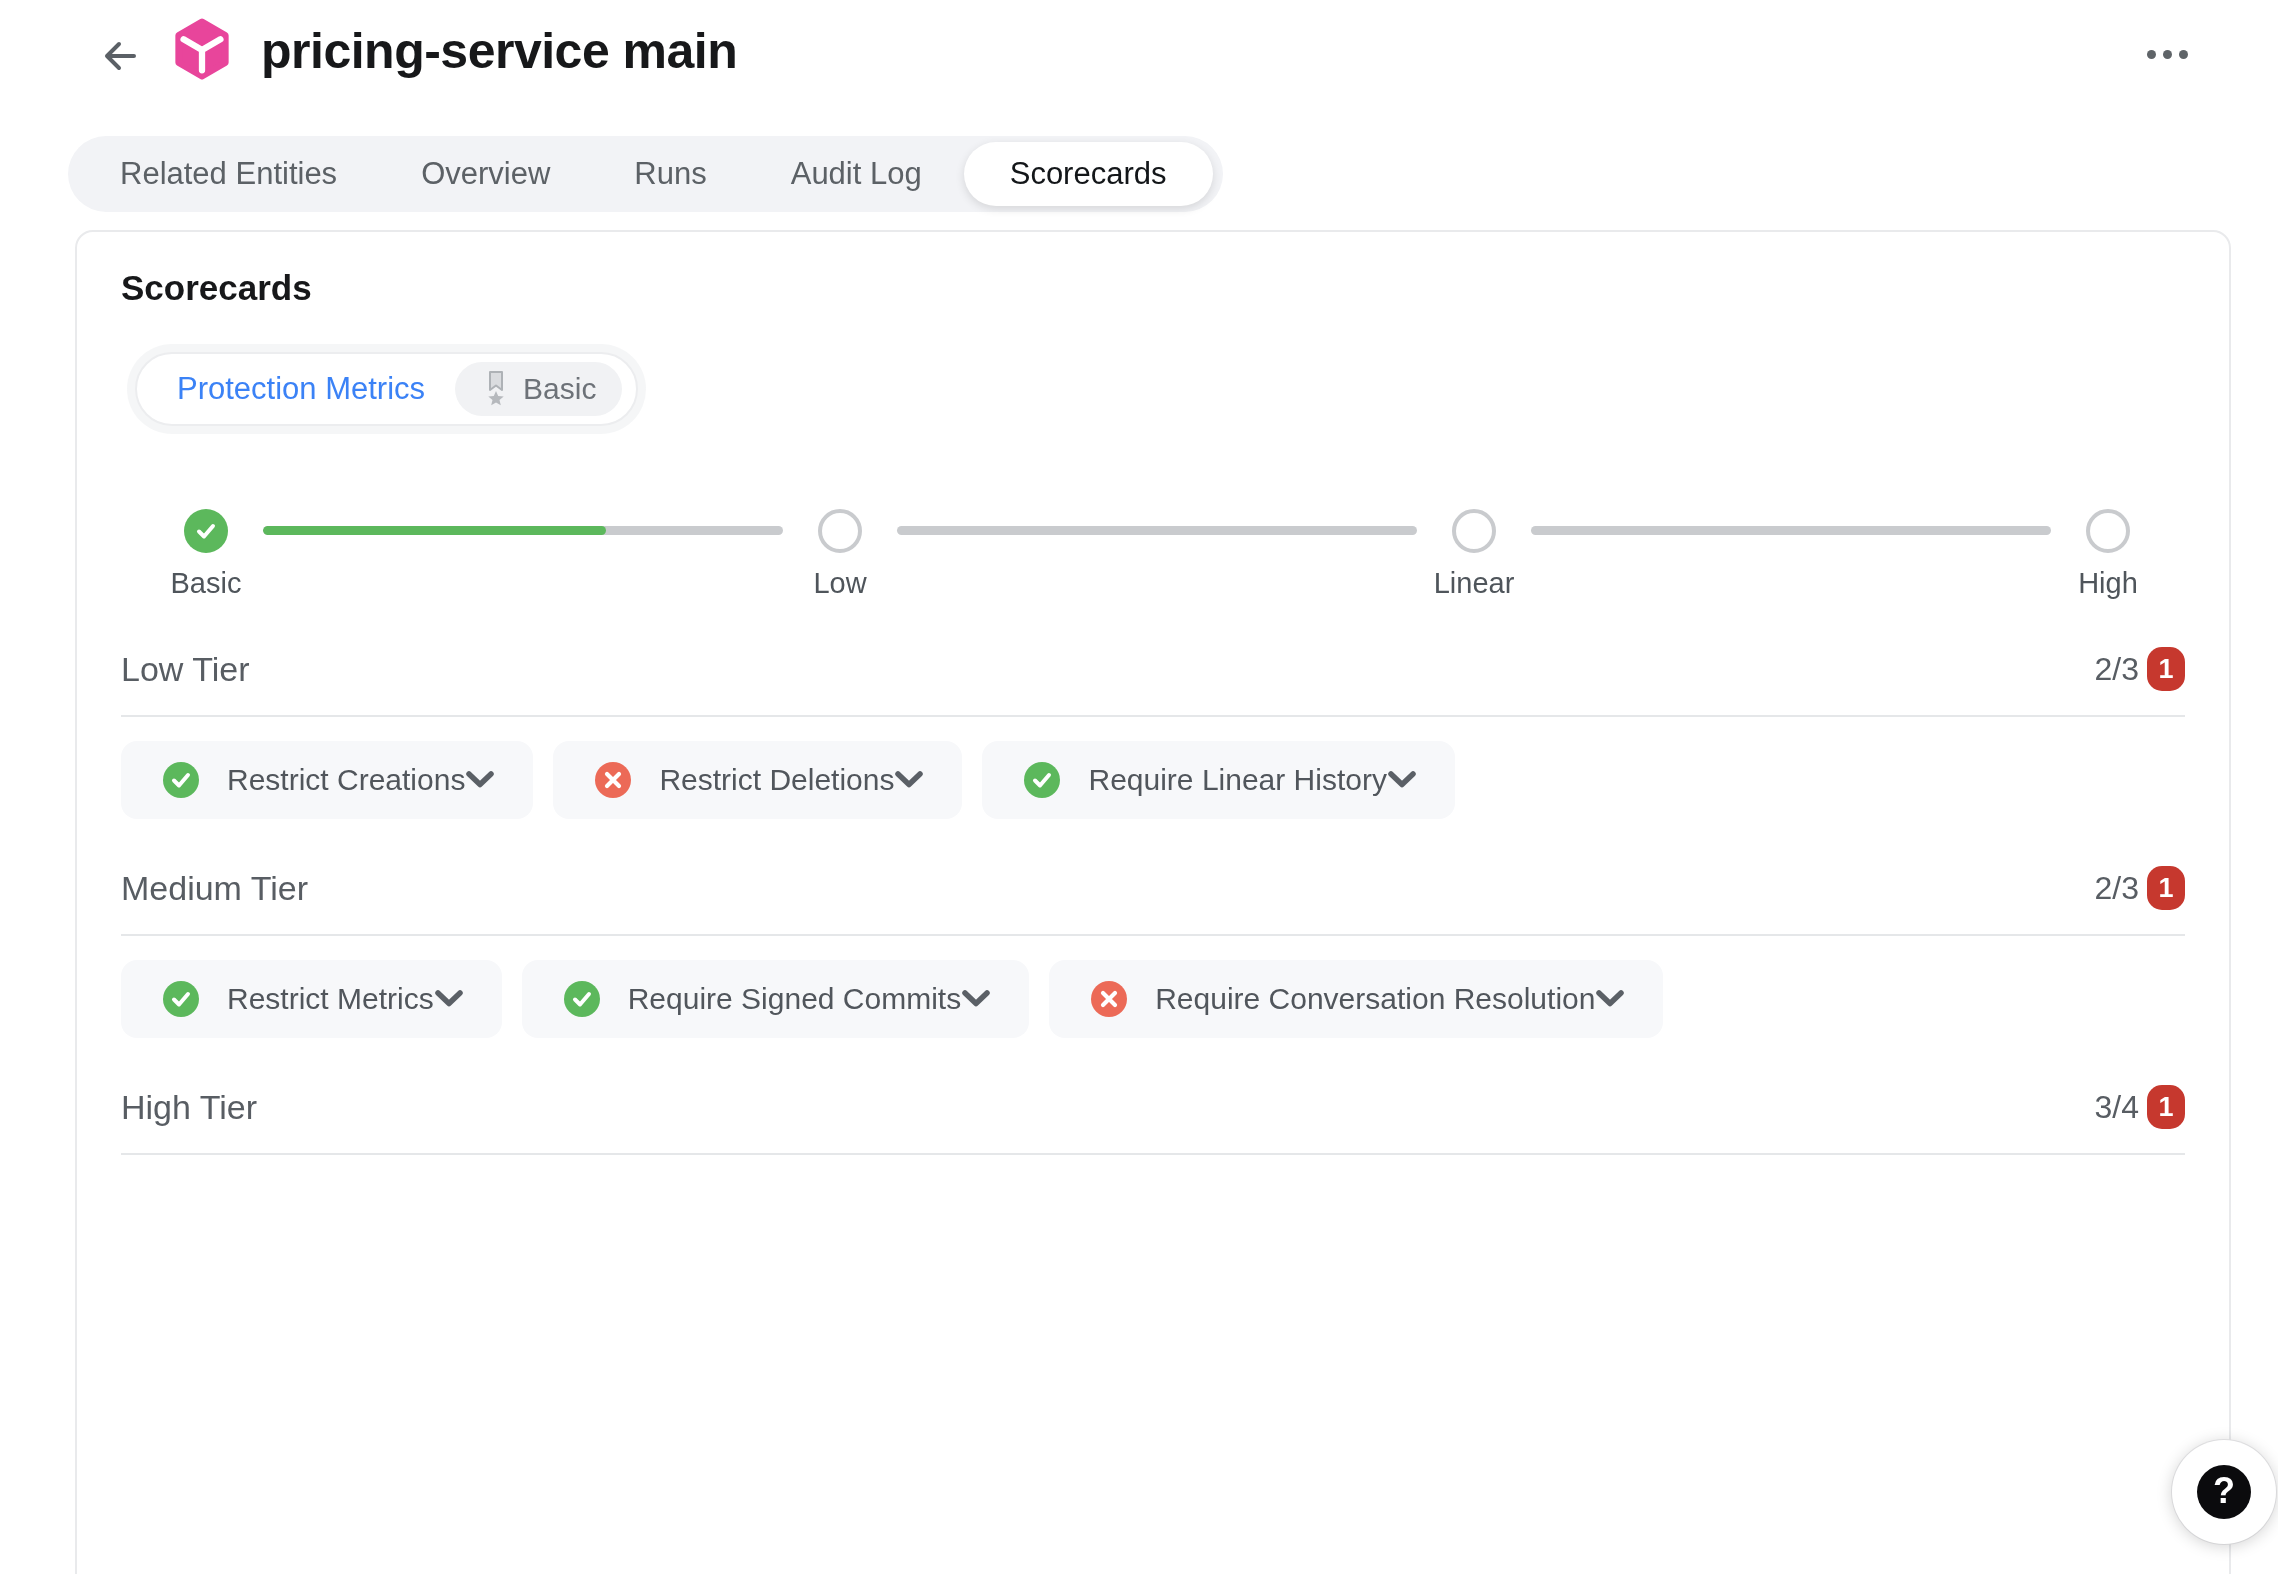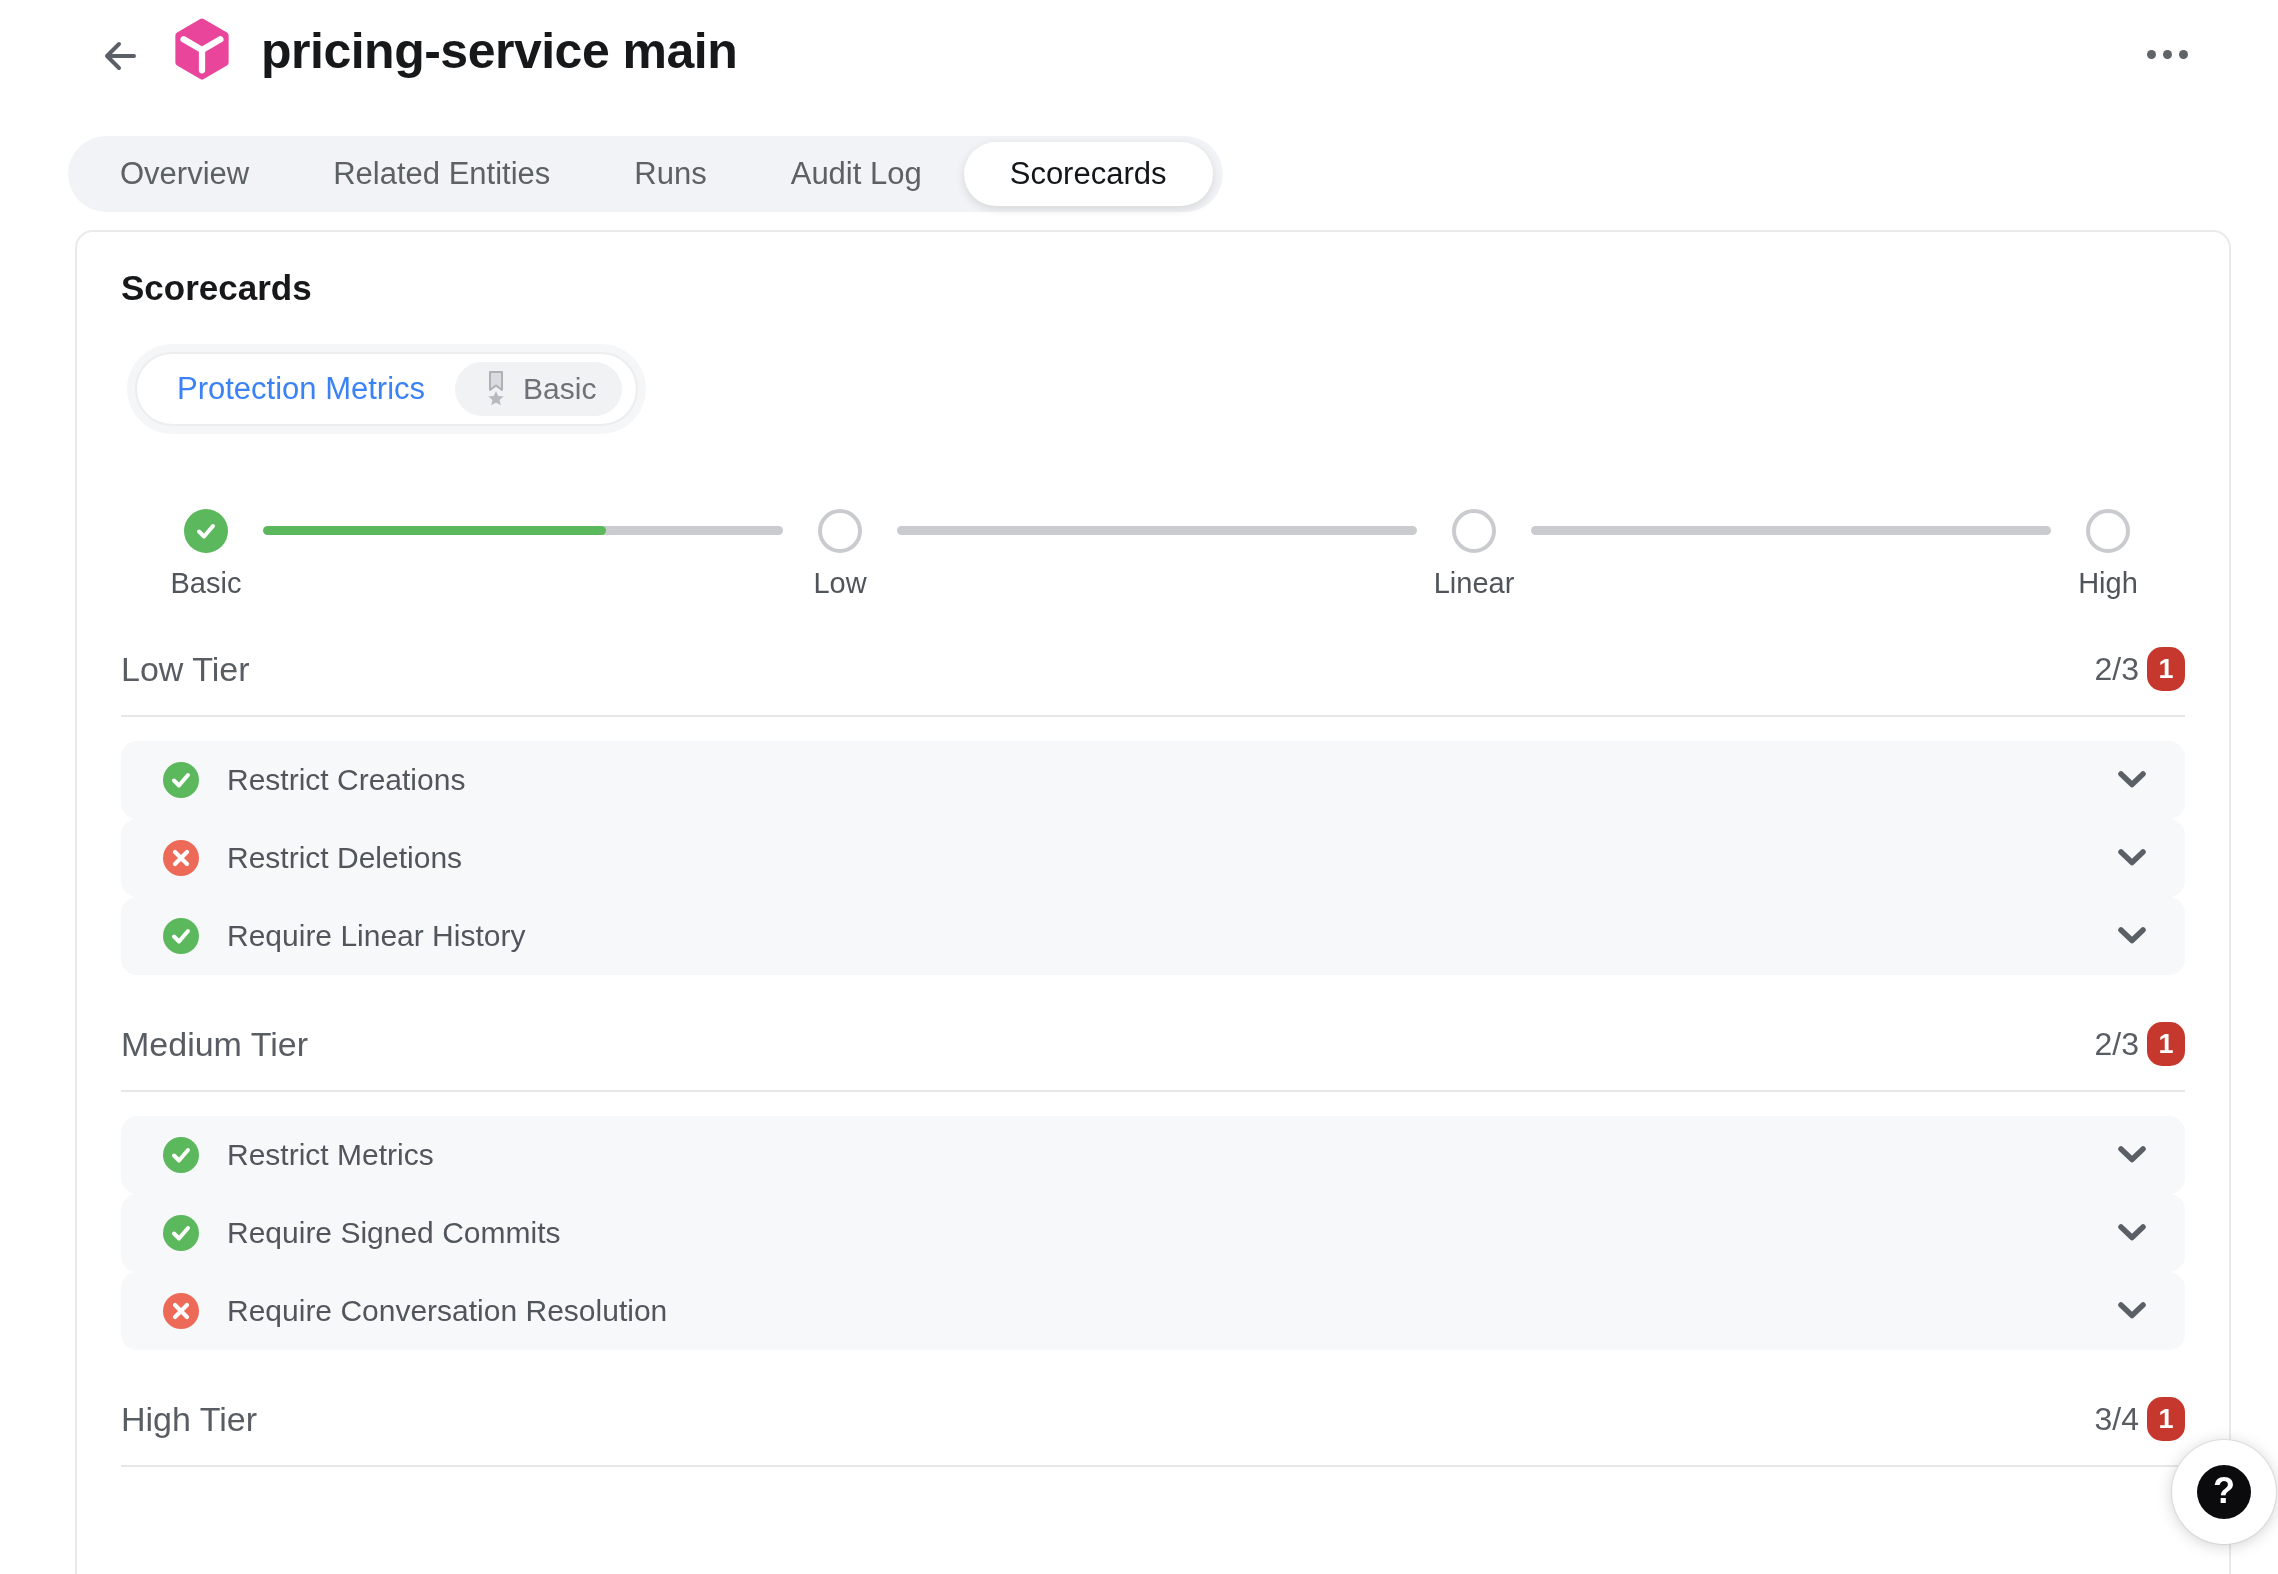"Overview" div.tab { order: before "Related Entities" -> after "Related Entities" }
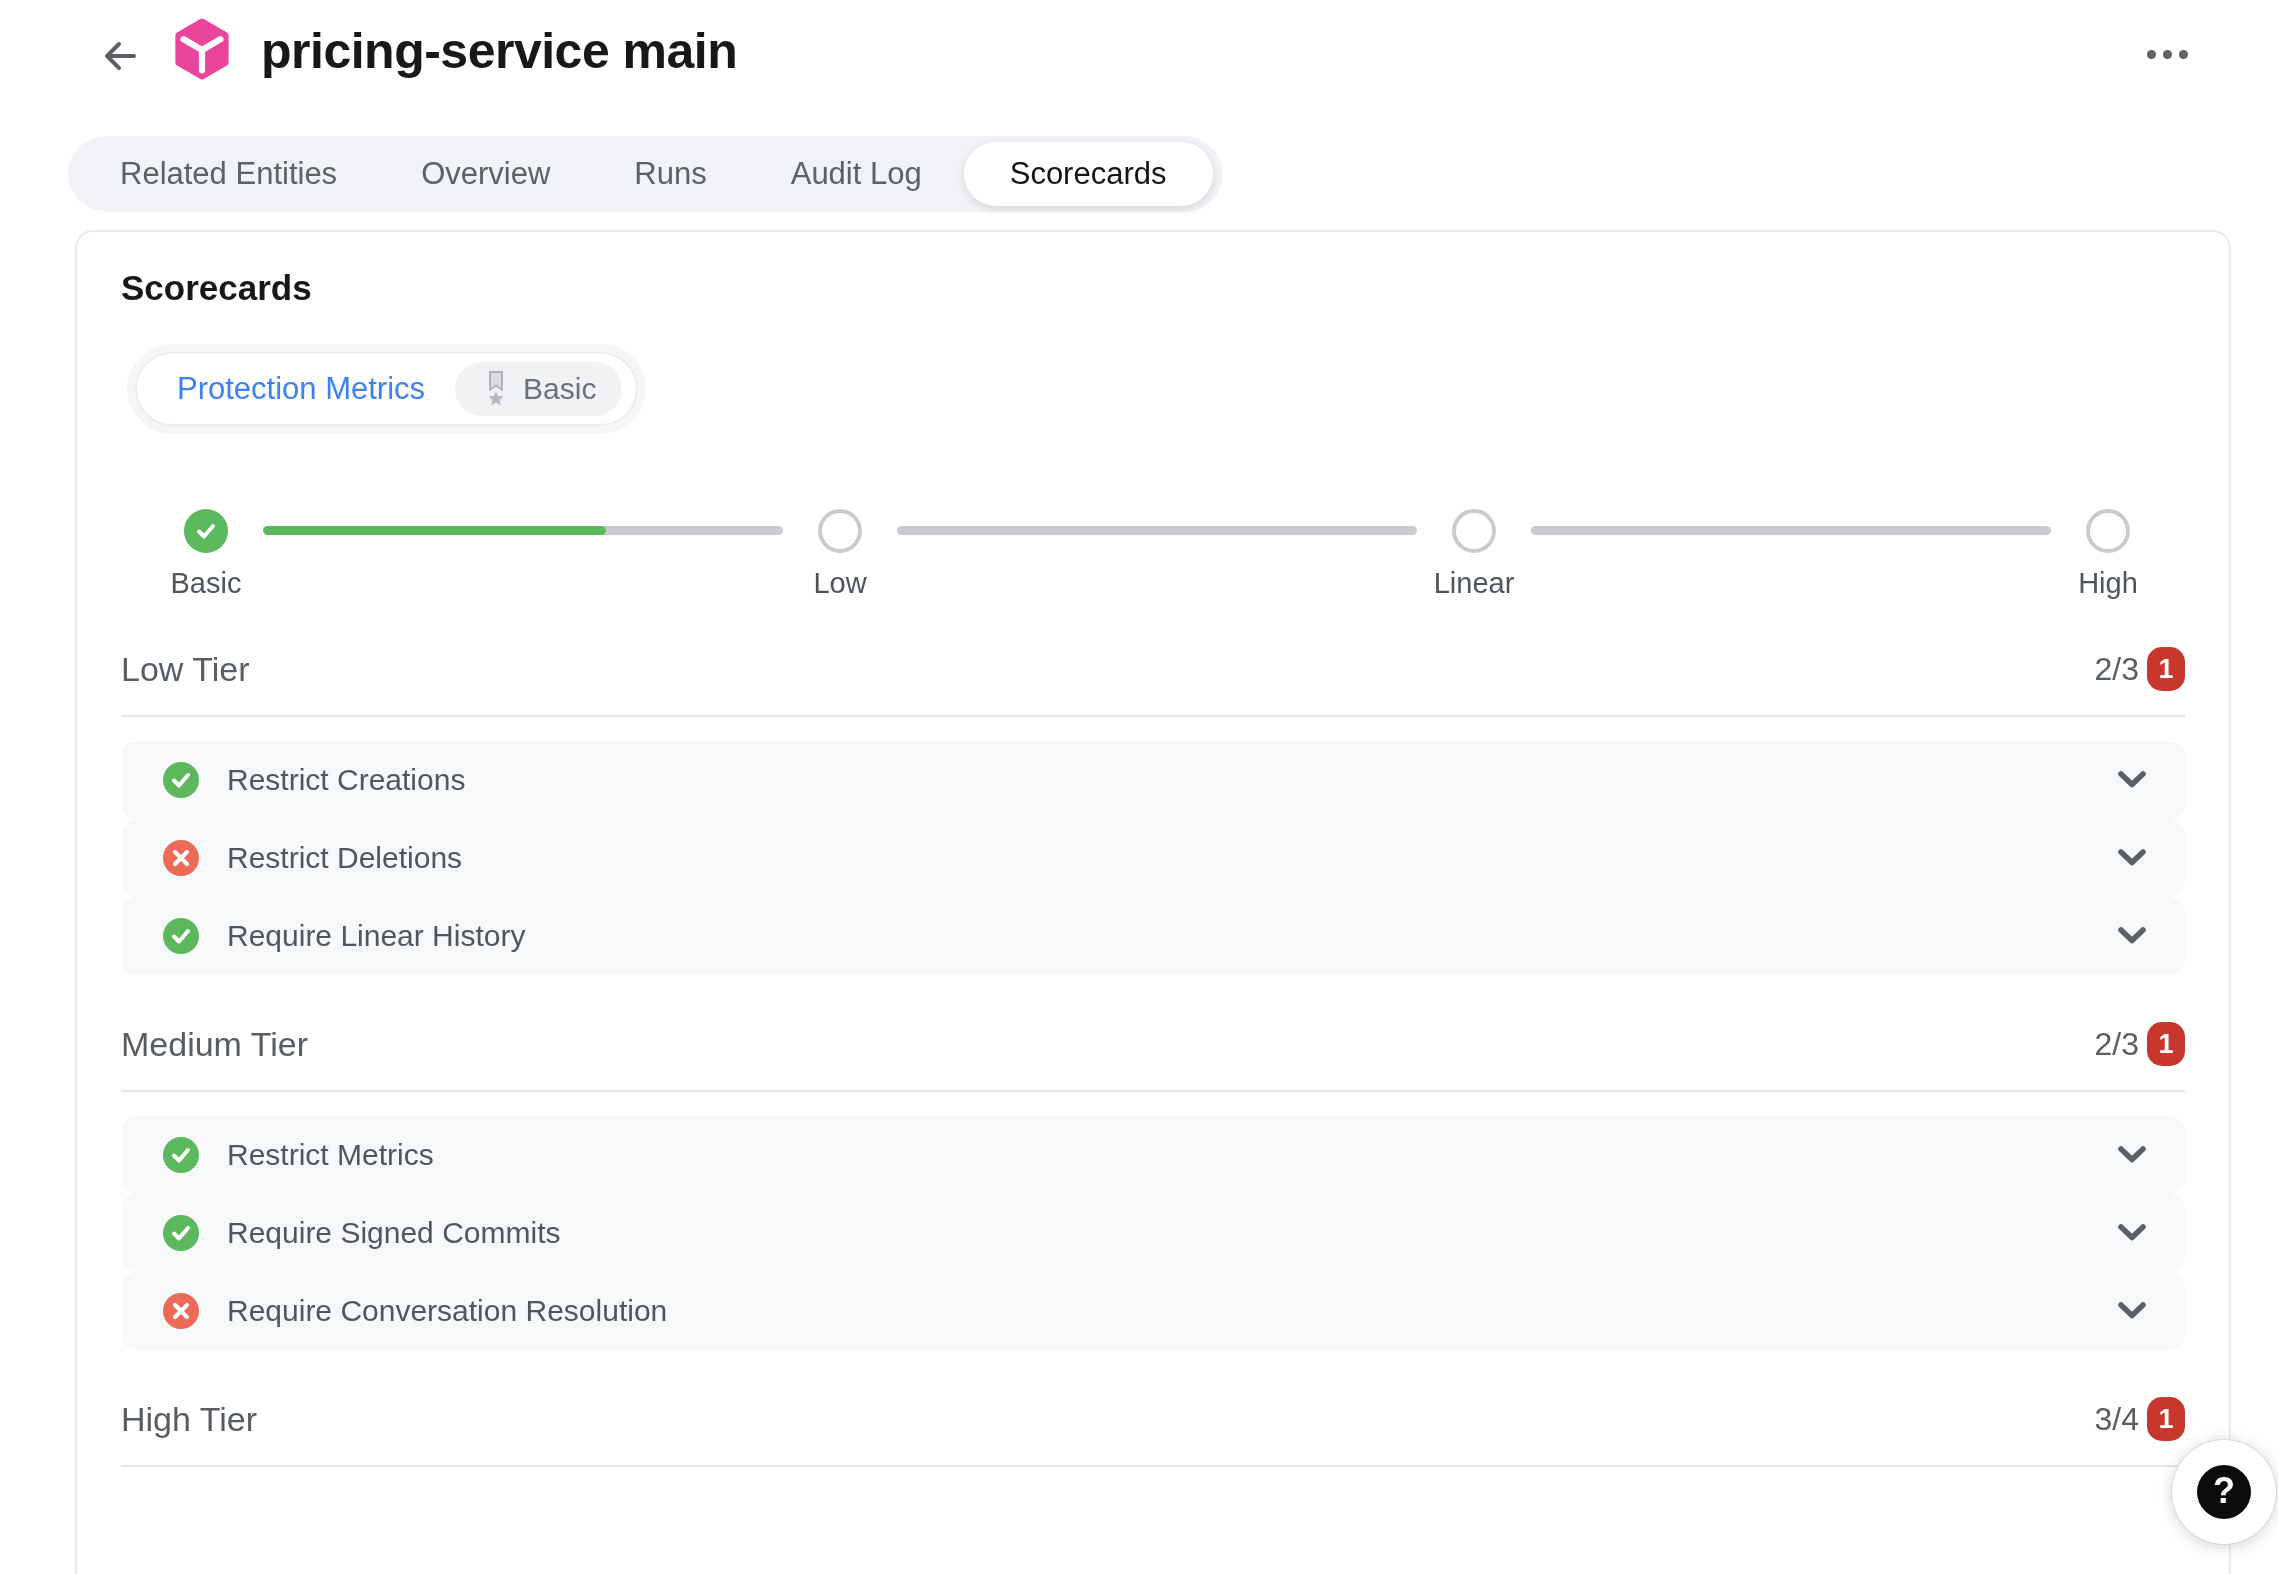"Restrict Creations" .rules { flex-direction: column -> none; gap: none -> 20px }
